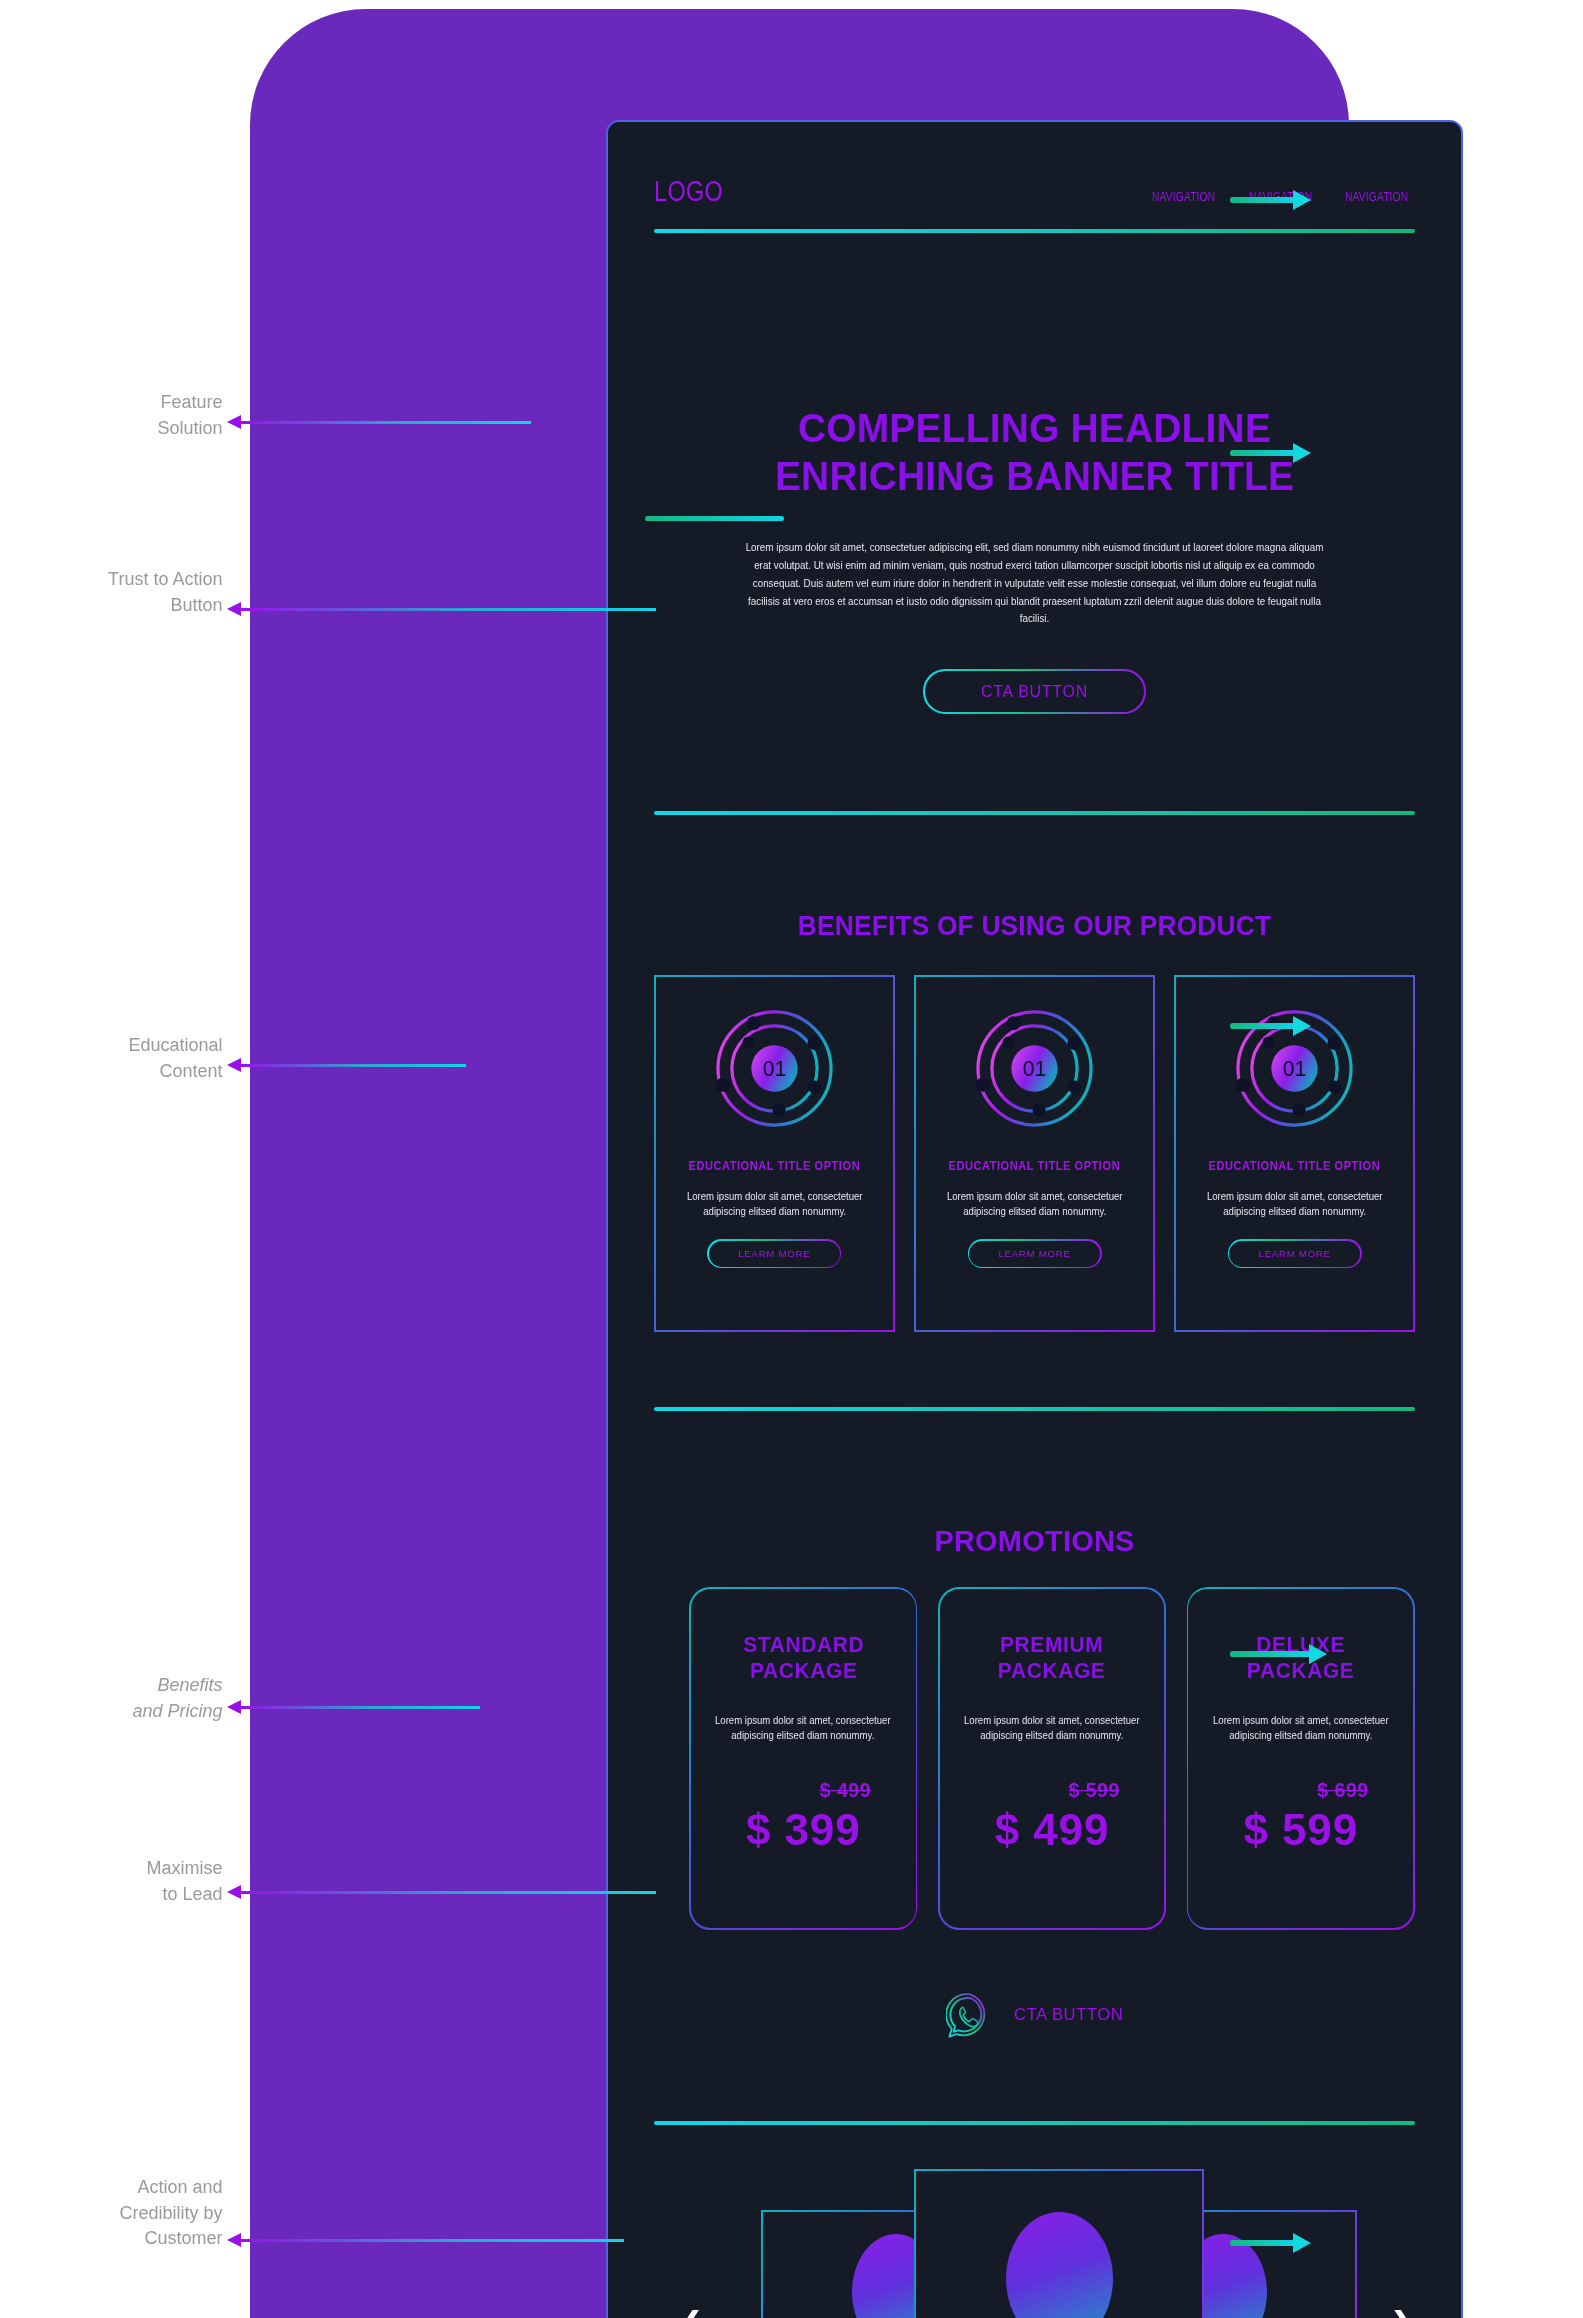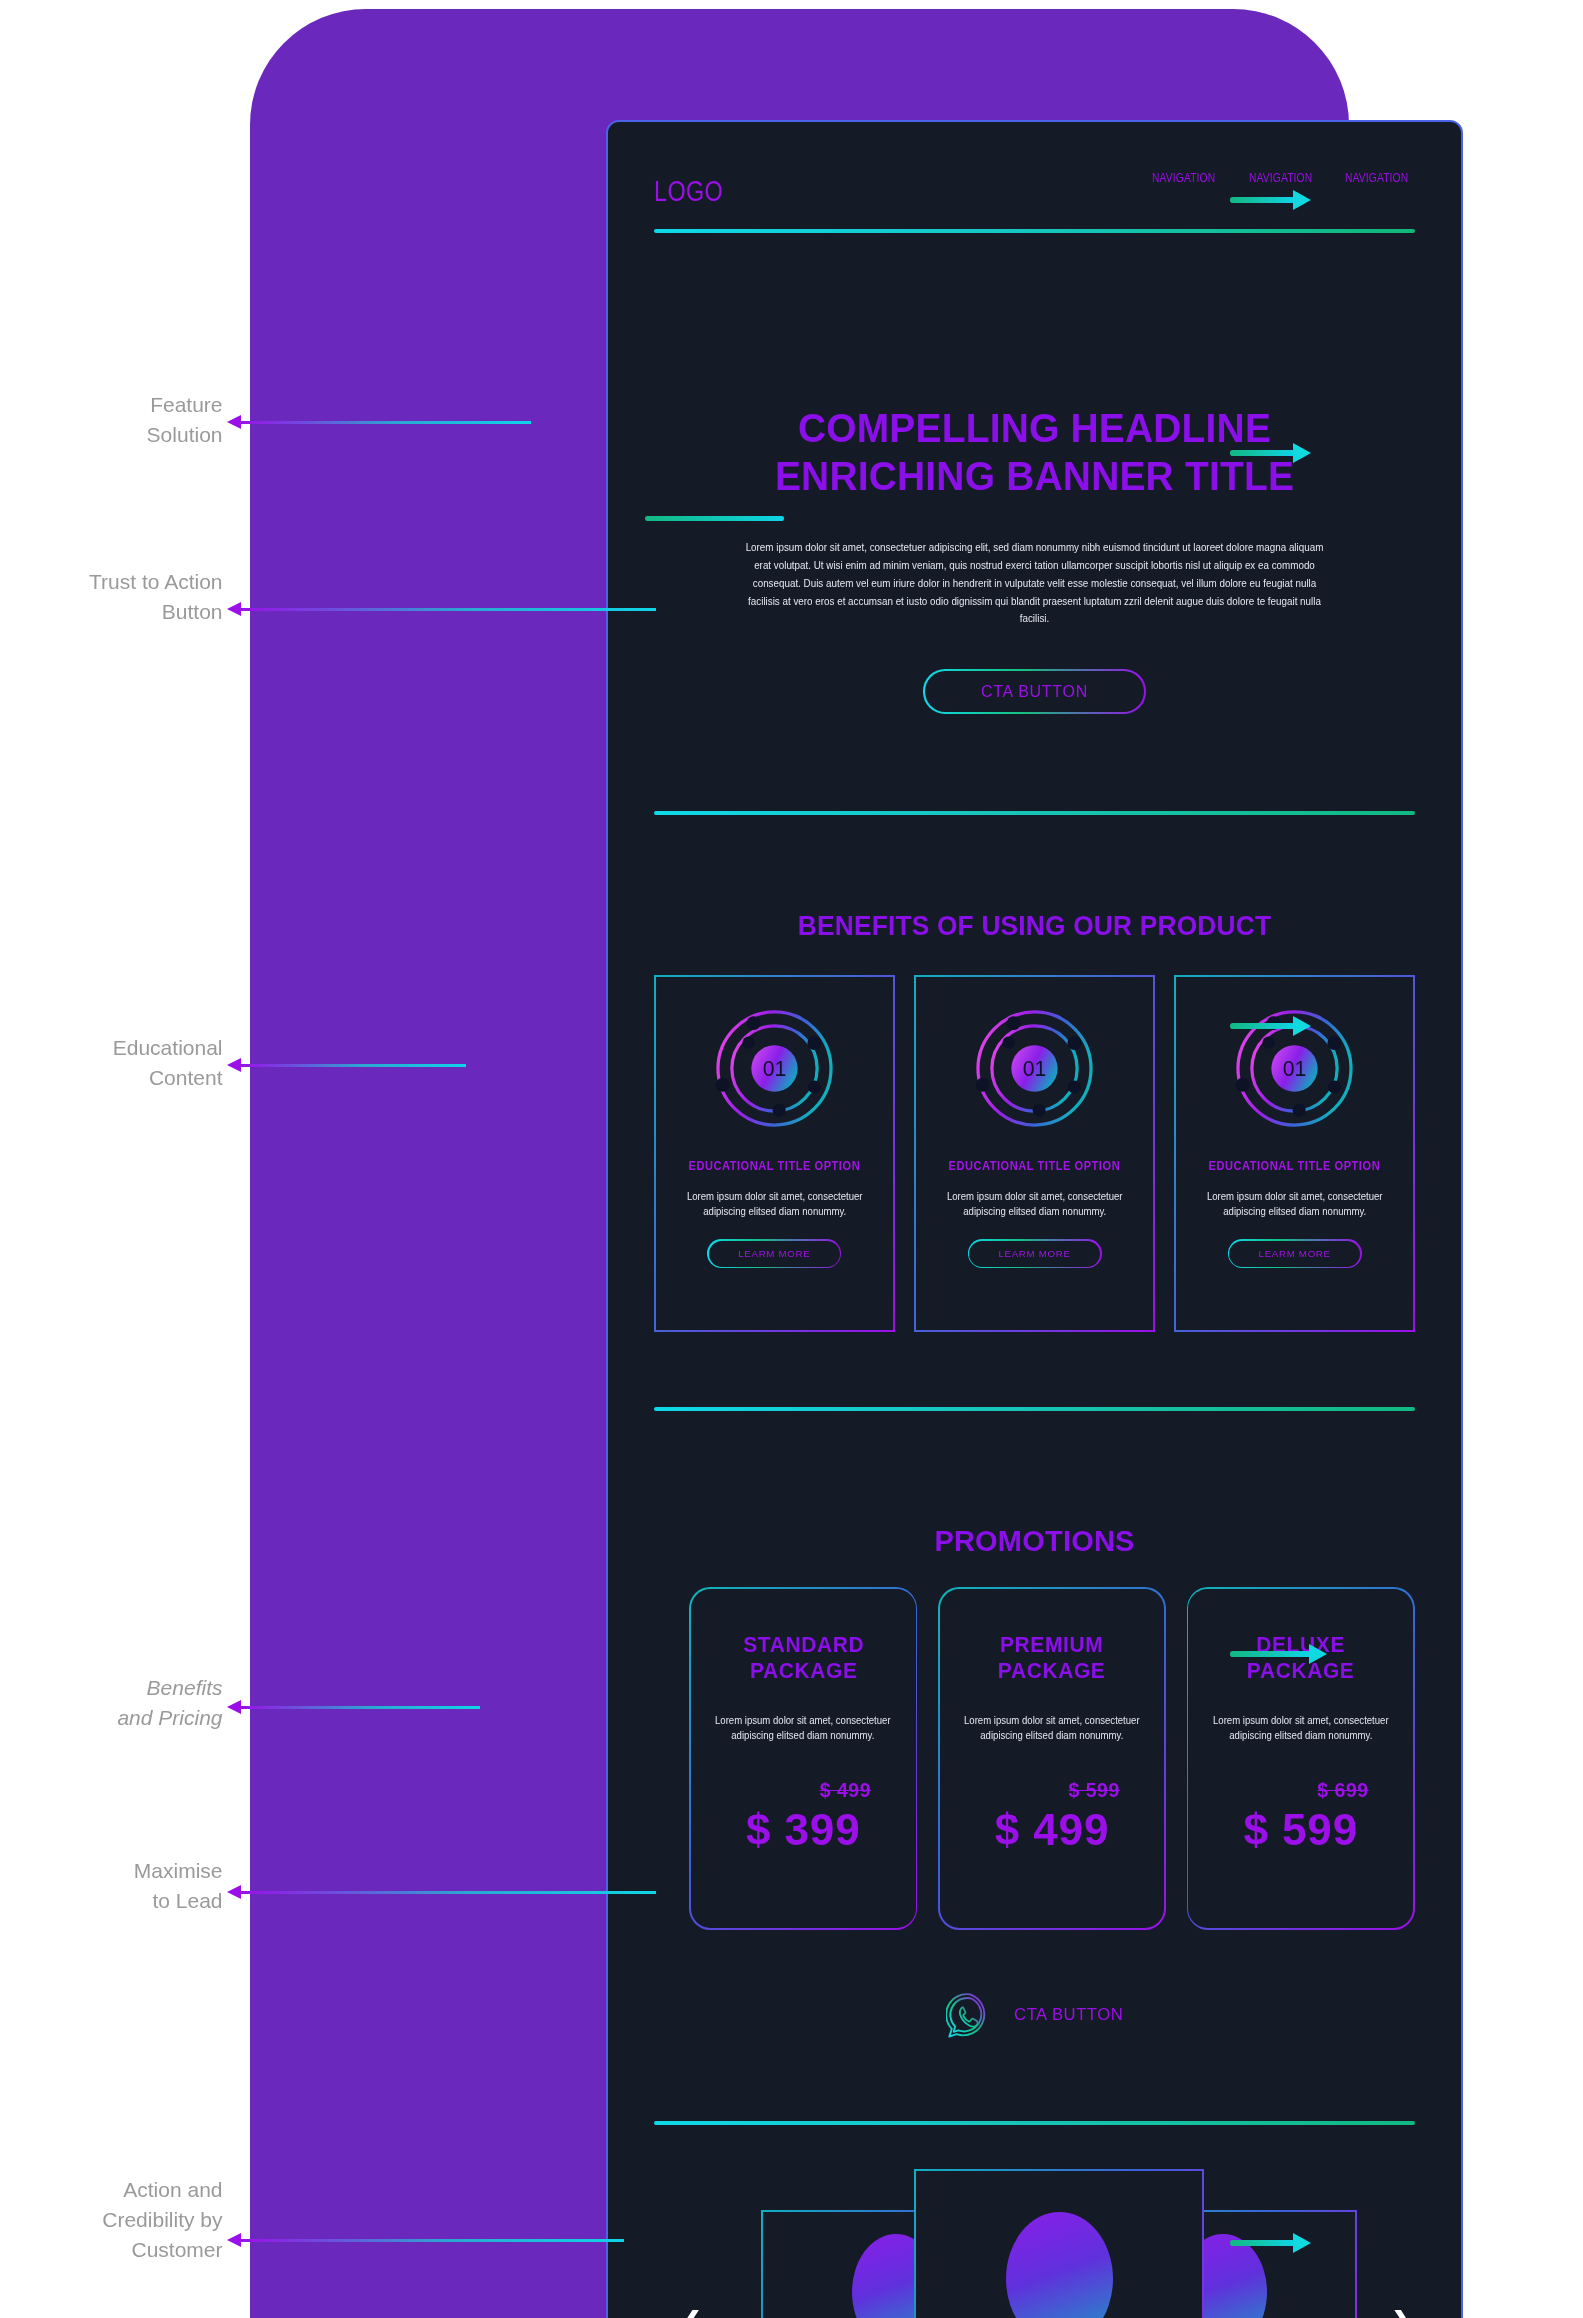"NAVIGATION" #main-nav { top: 7px -> 26px }
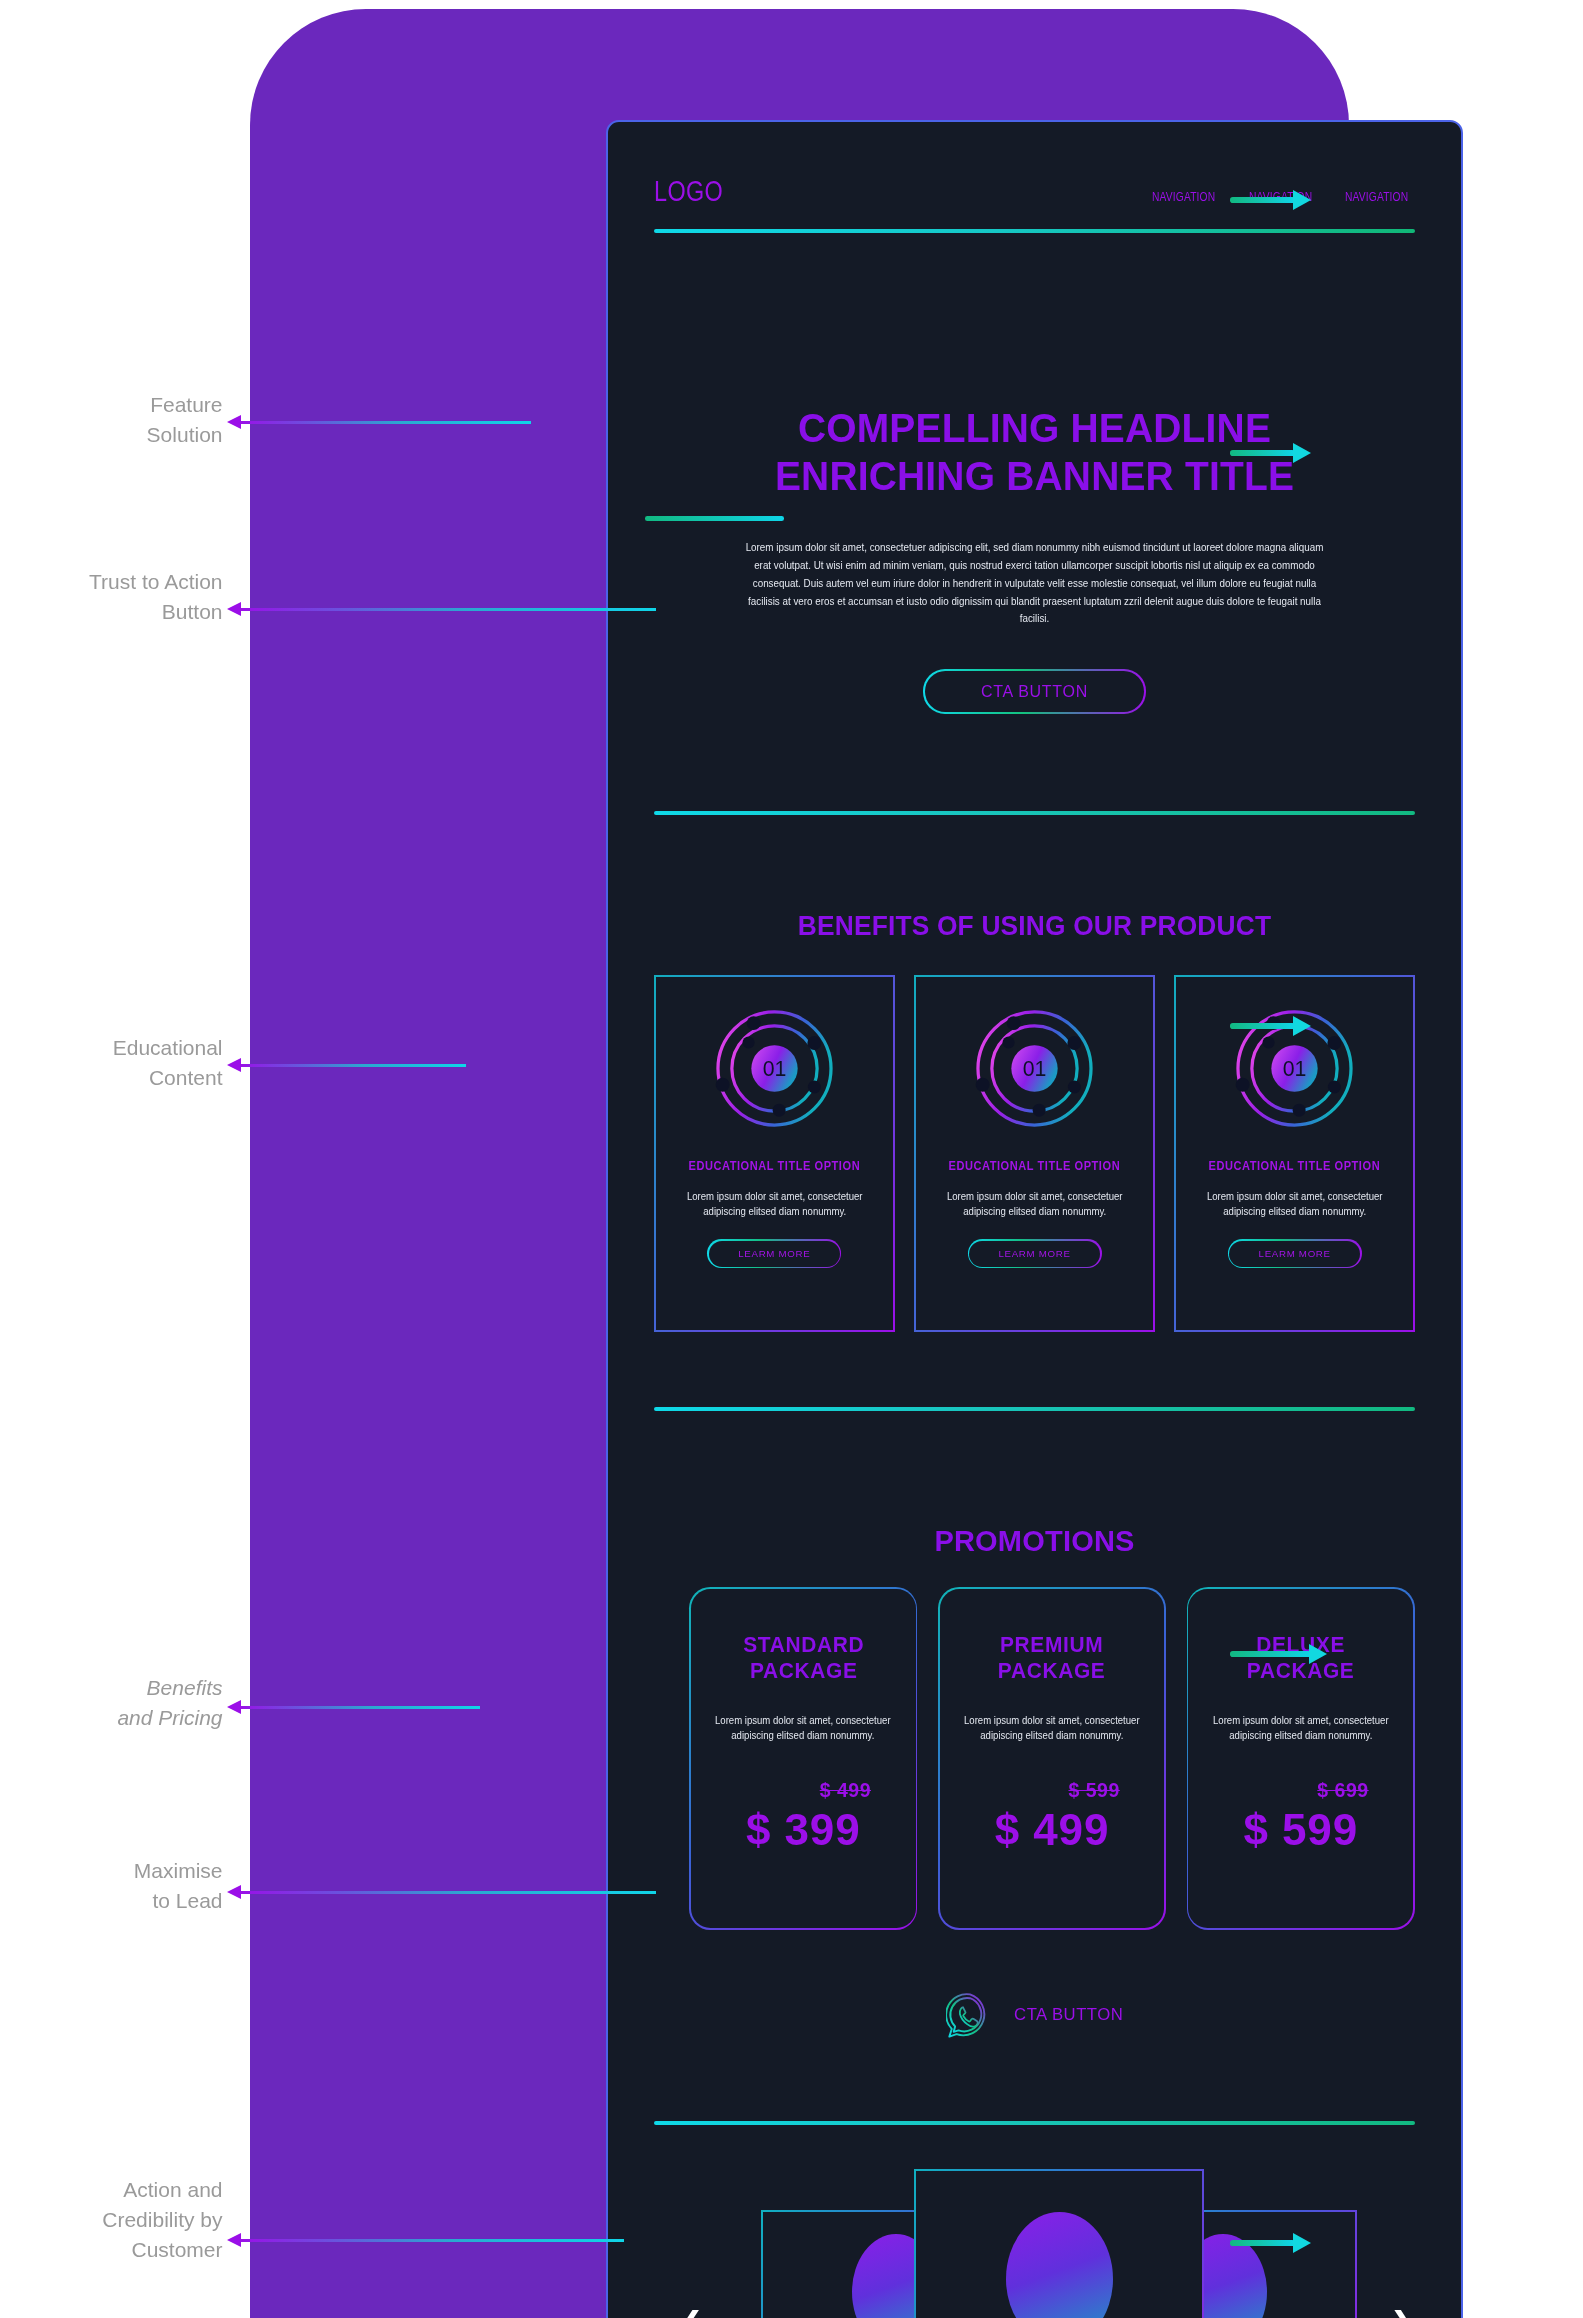"Feature" .annotation-label { font-size: 21px -> 18px }
